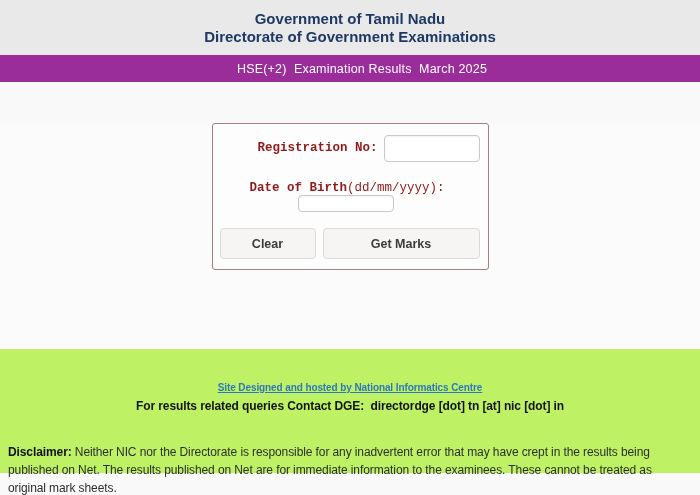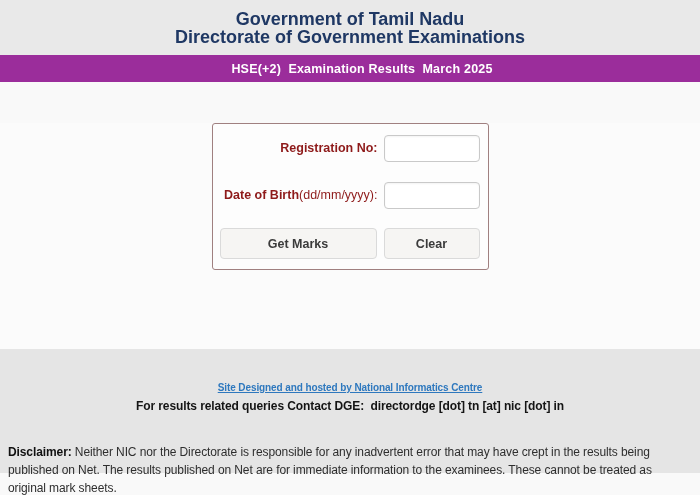"Government of Tamil Nadu" .header-line { font-size: 18px -> 15px }
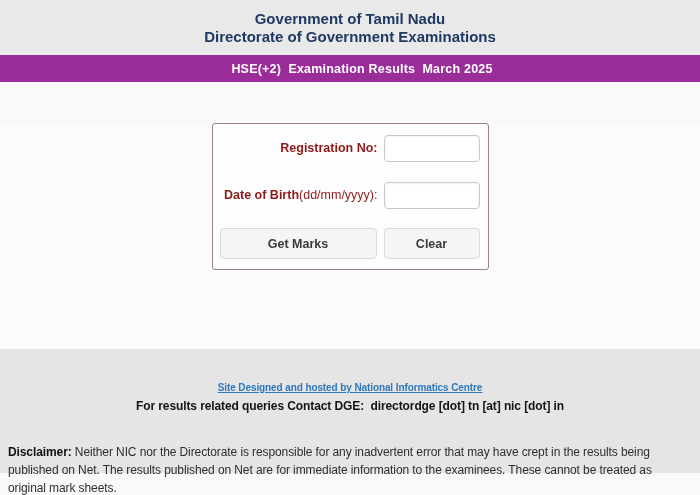"HSE(+2) Examination Results March 2025" .banner-title { font-weight: bold -> normal }
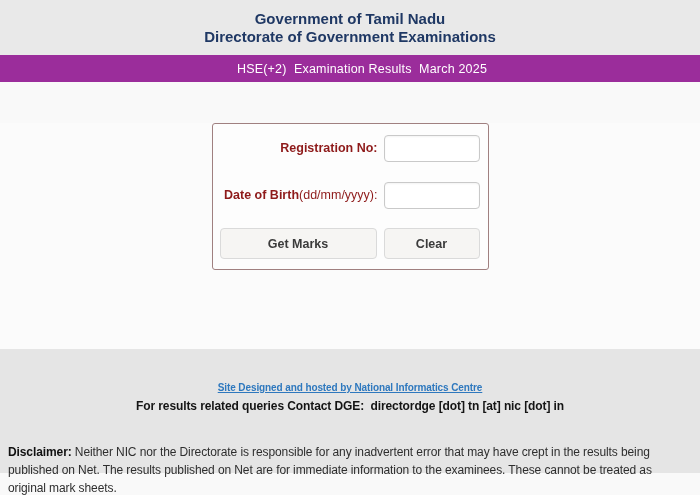"Registration No:" .form-label { font-family: none -> Liberation Mono, monospace }
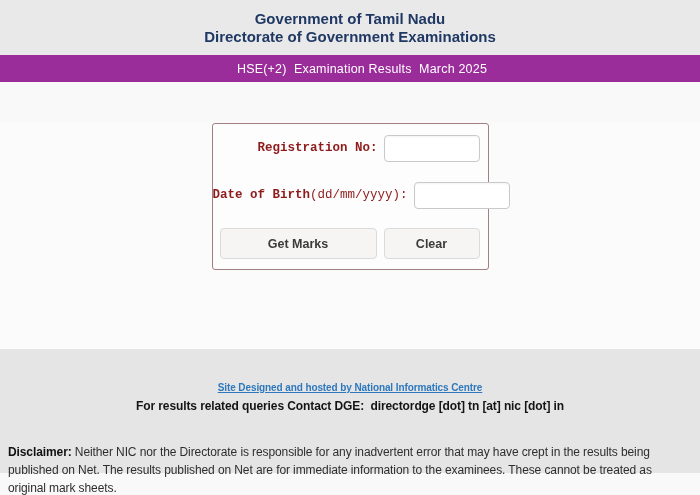"Date of Birth(dd/mm/yyyy):" .form-row + .form-row { flex-direction: none -> column }
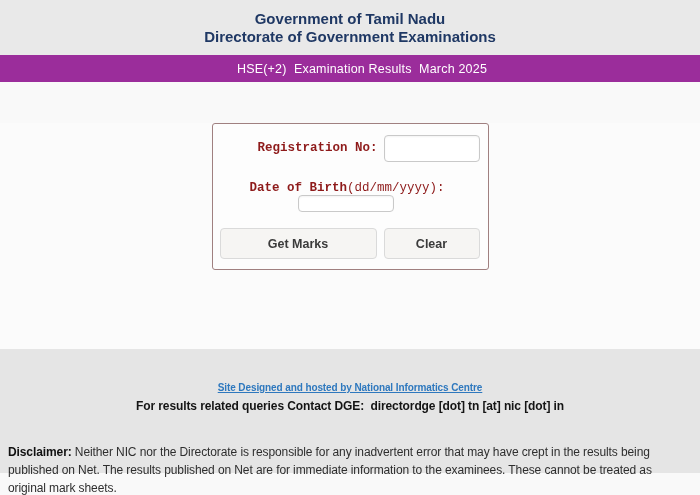"Get Marks" button.btn { order: before "Clear" -> after "Clear" }
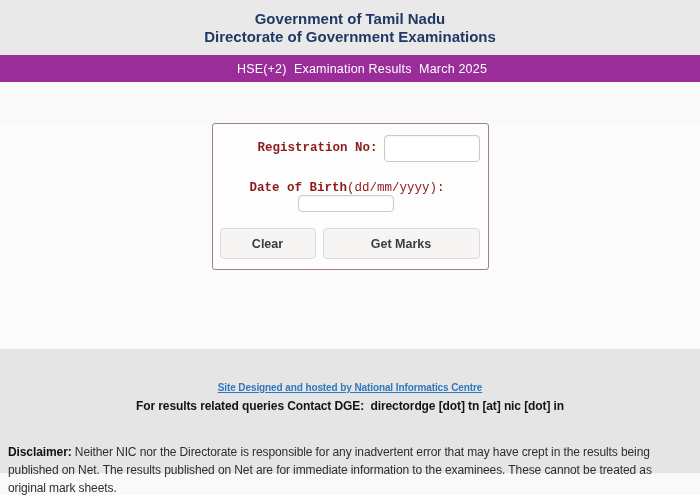"Site Designed and hosted by" .footer-band { background: #e5e5e5 -> #bef264 }
